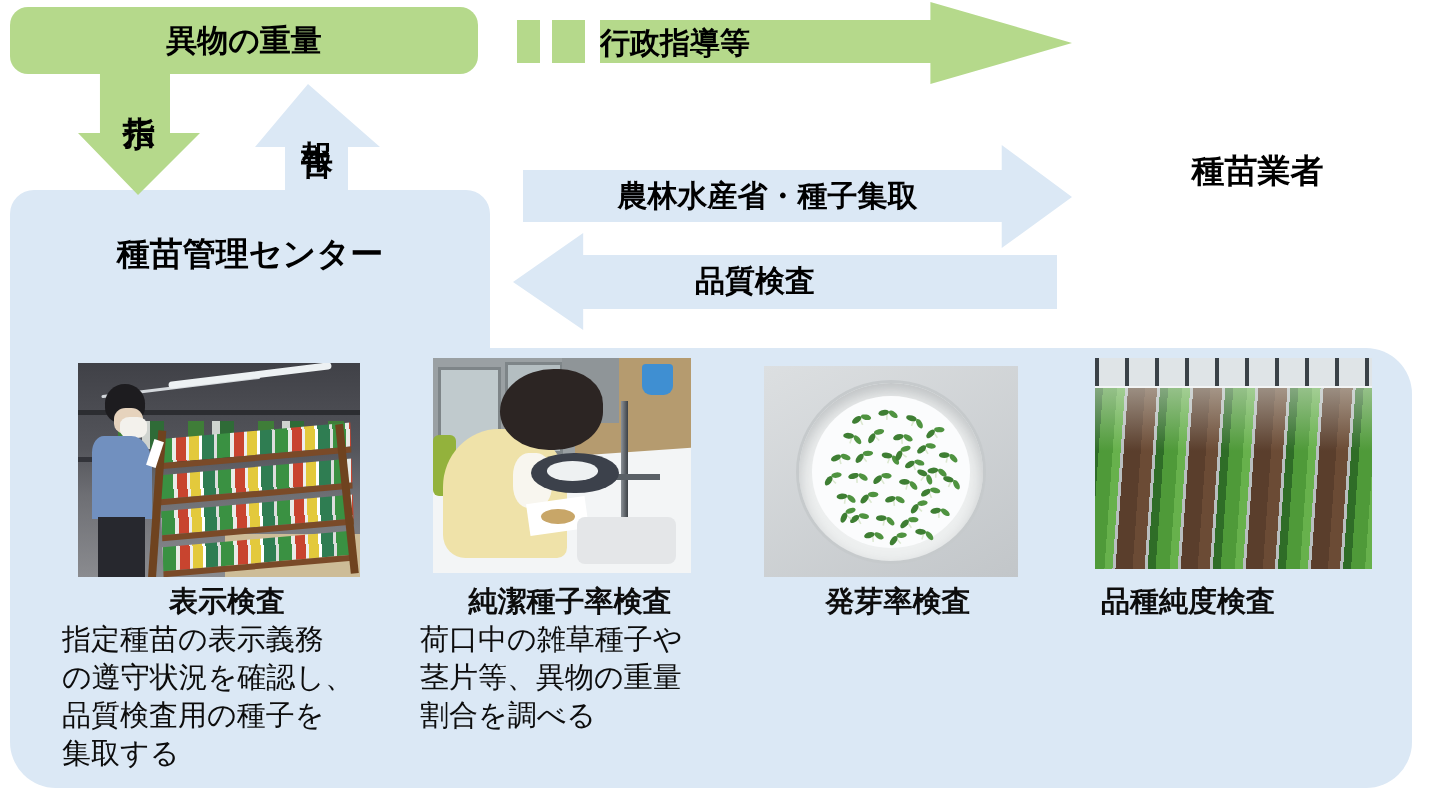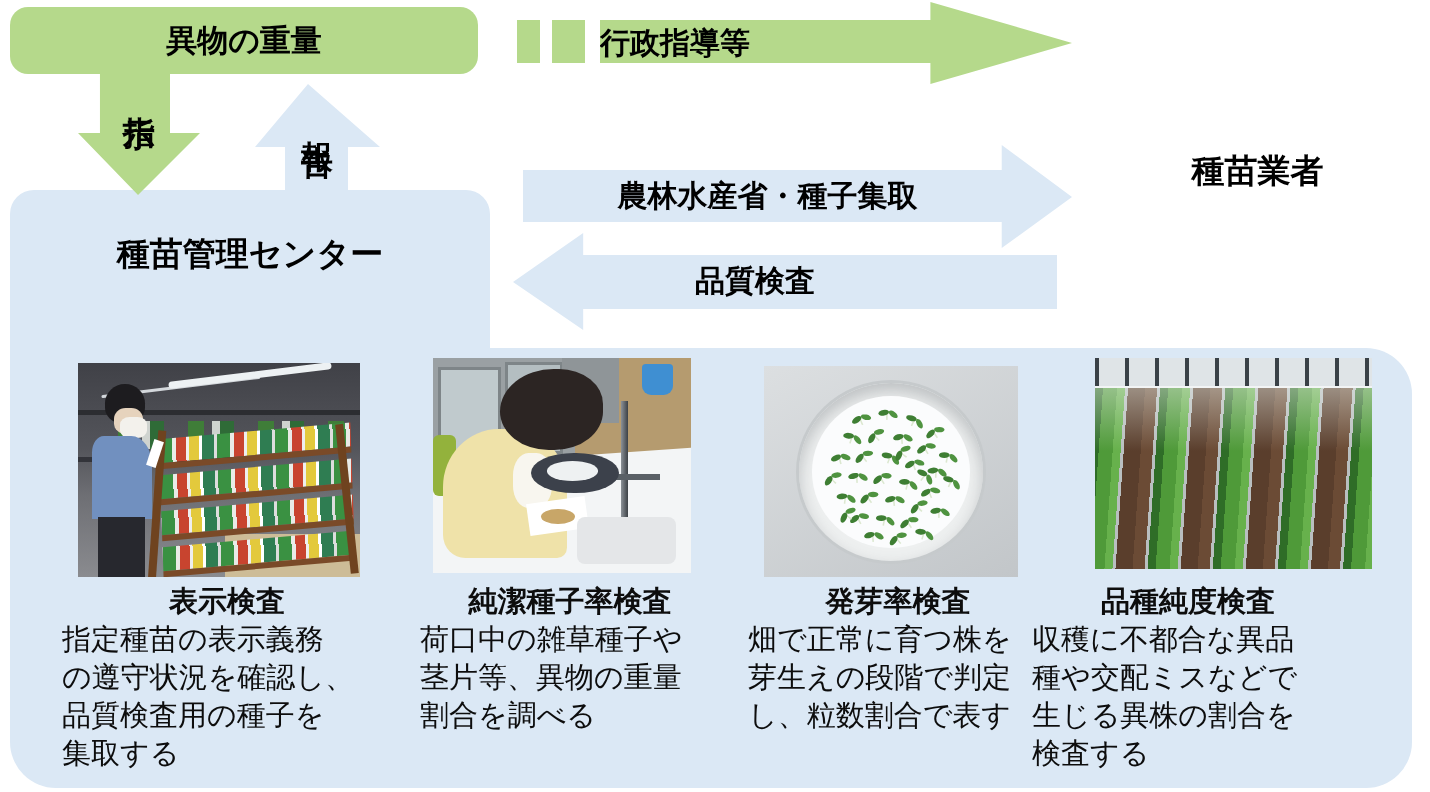"畑で正常に育つ株を" div.cap-body { html: <div>畑で正常に育つ株を 芽生えの段階で判定 し、粒数割合で表す</div> -> none }
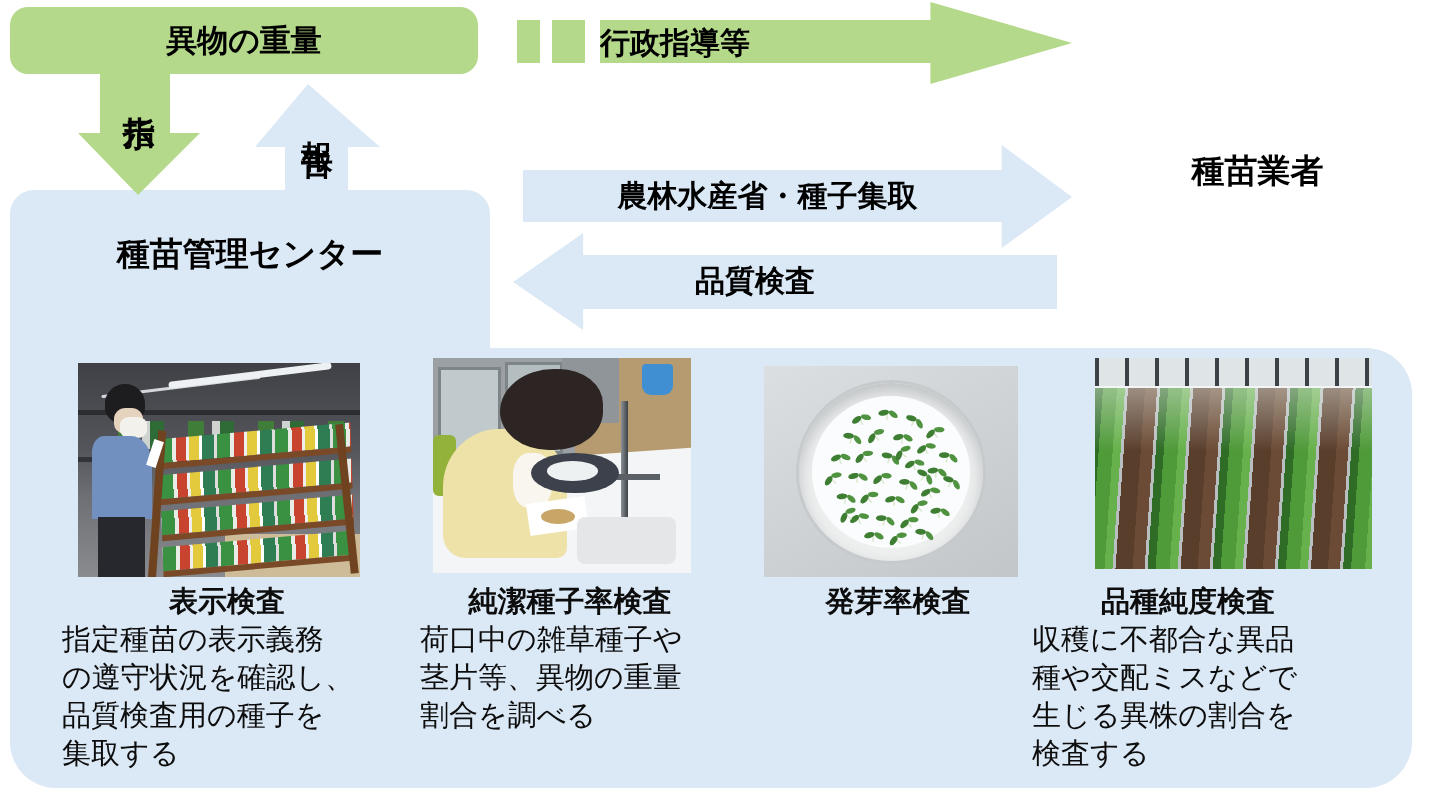"収穫に不都合な異品" div.cap-body { html: <div>収穫に不都合な異品 種や交配ミスなどで 生じる異株の割合を 検査する</div> -> none }
